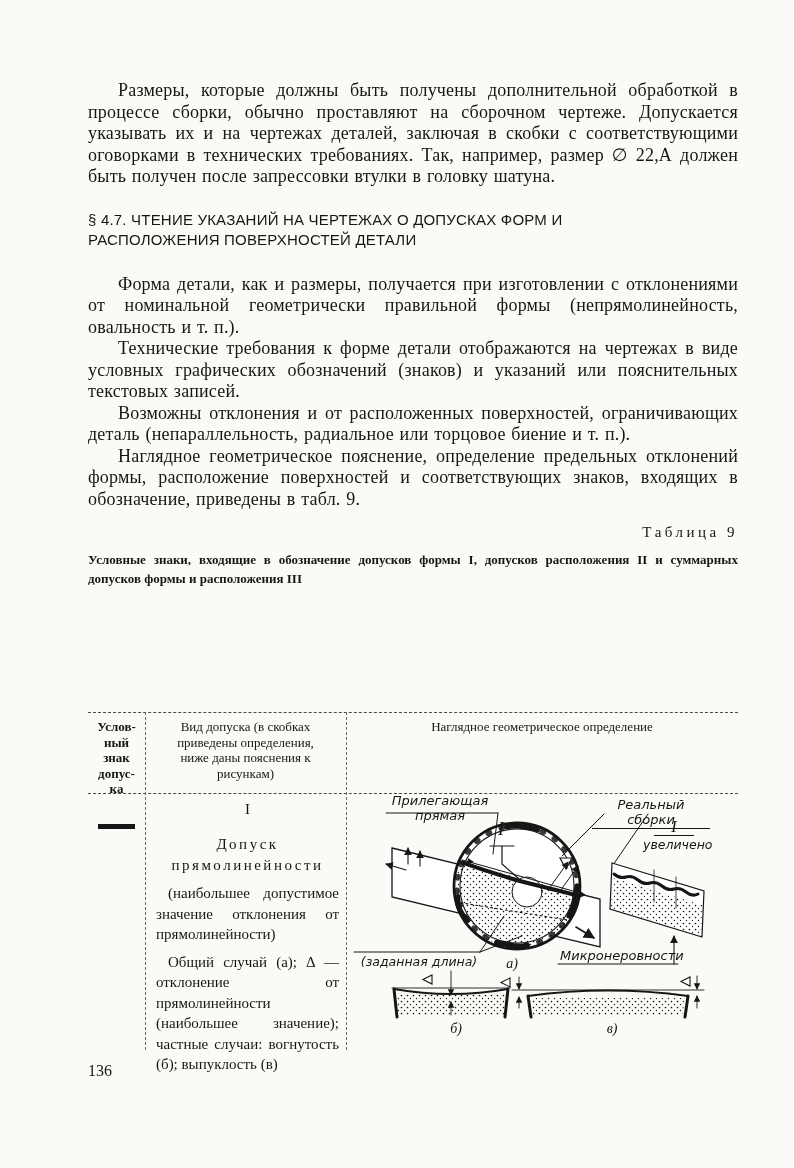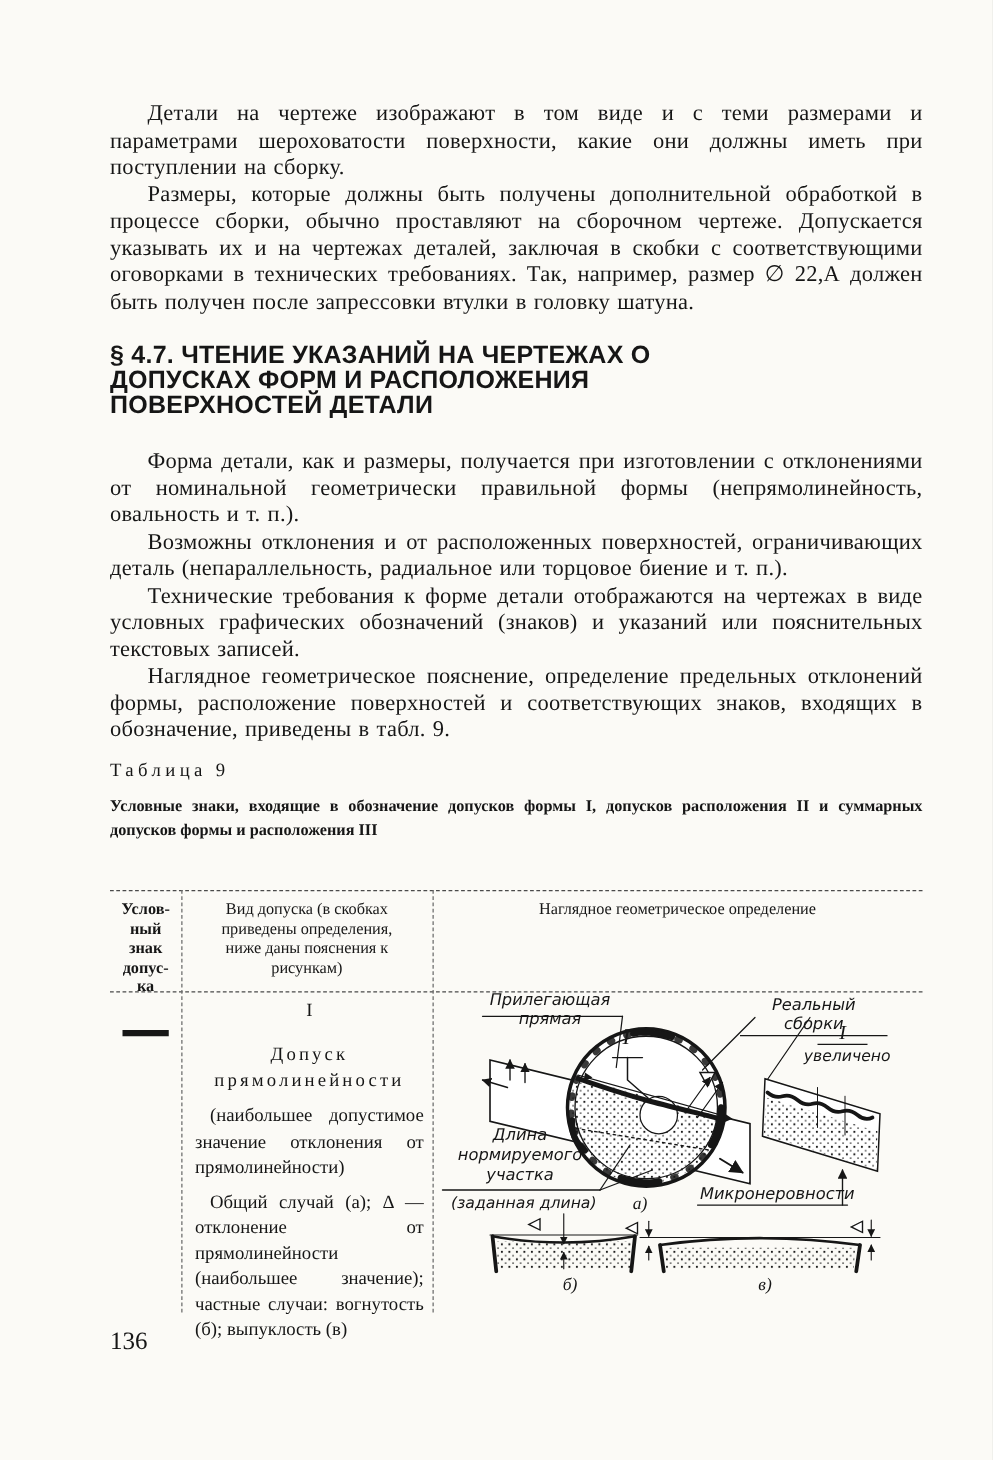"Детали на чертеже изображают в" p.para { html: <p>Детали на чертеже изображают в том виде и с теми размерами и параметрами шероховатости поверхности, какие они должны иметь при поступлении на сборку.</p> -> none }
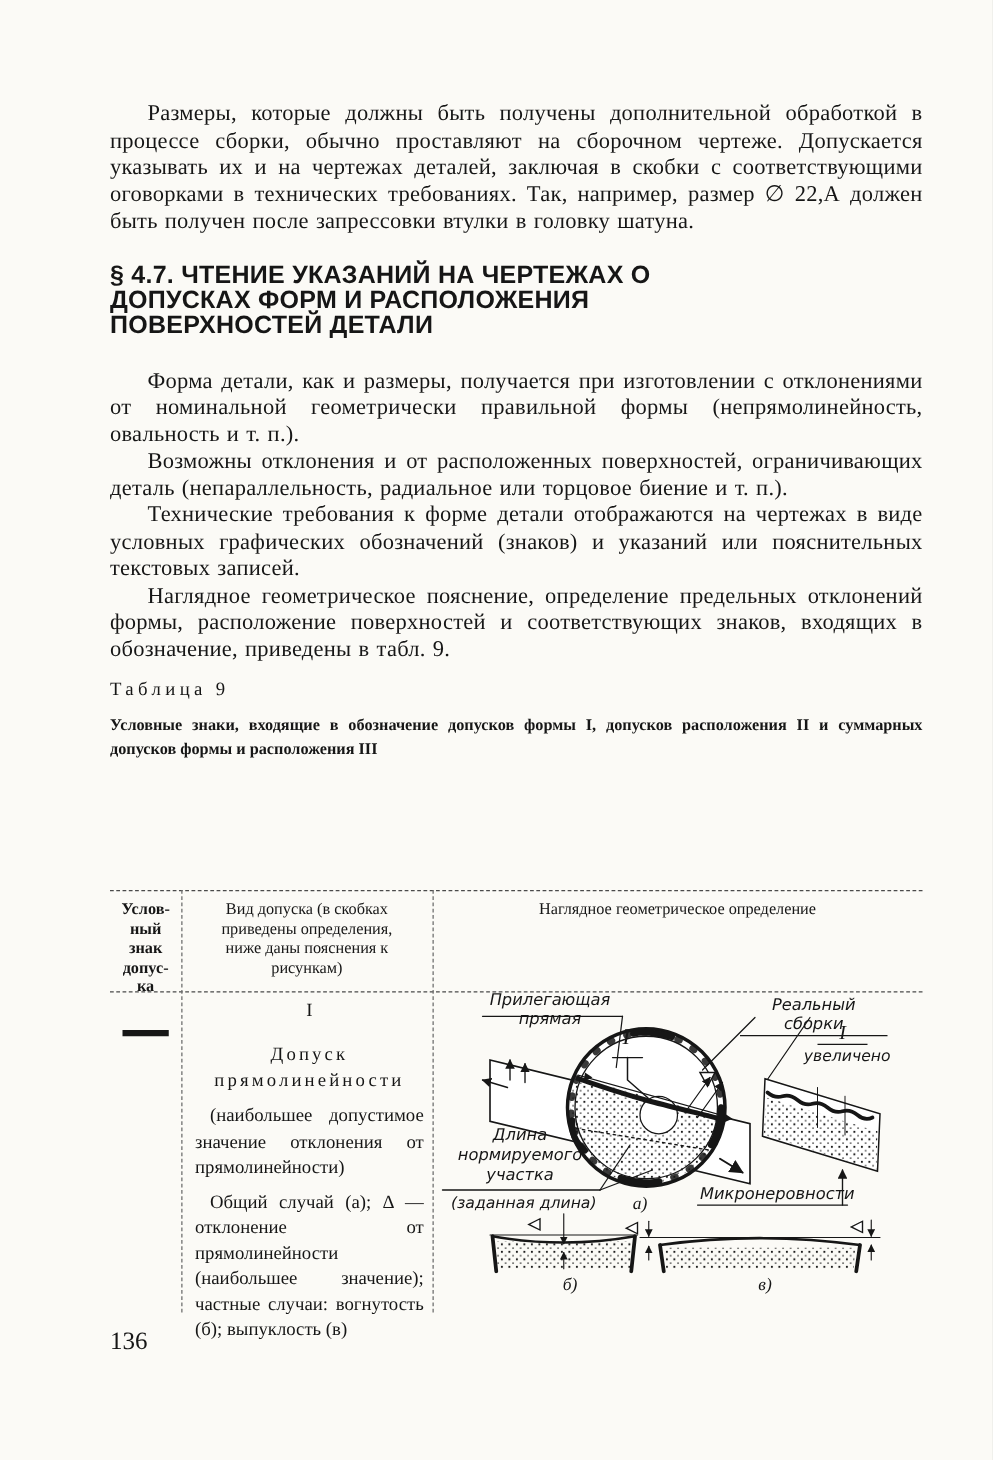"§ 4.7. ЧТЕНИЕ УКАЗАНИЙ НА" .section-heading { font-size: 20px -> 15px; font-weight: bold -> normal }
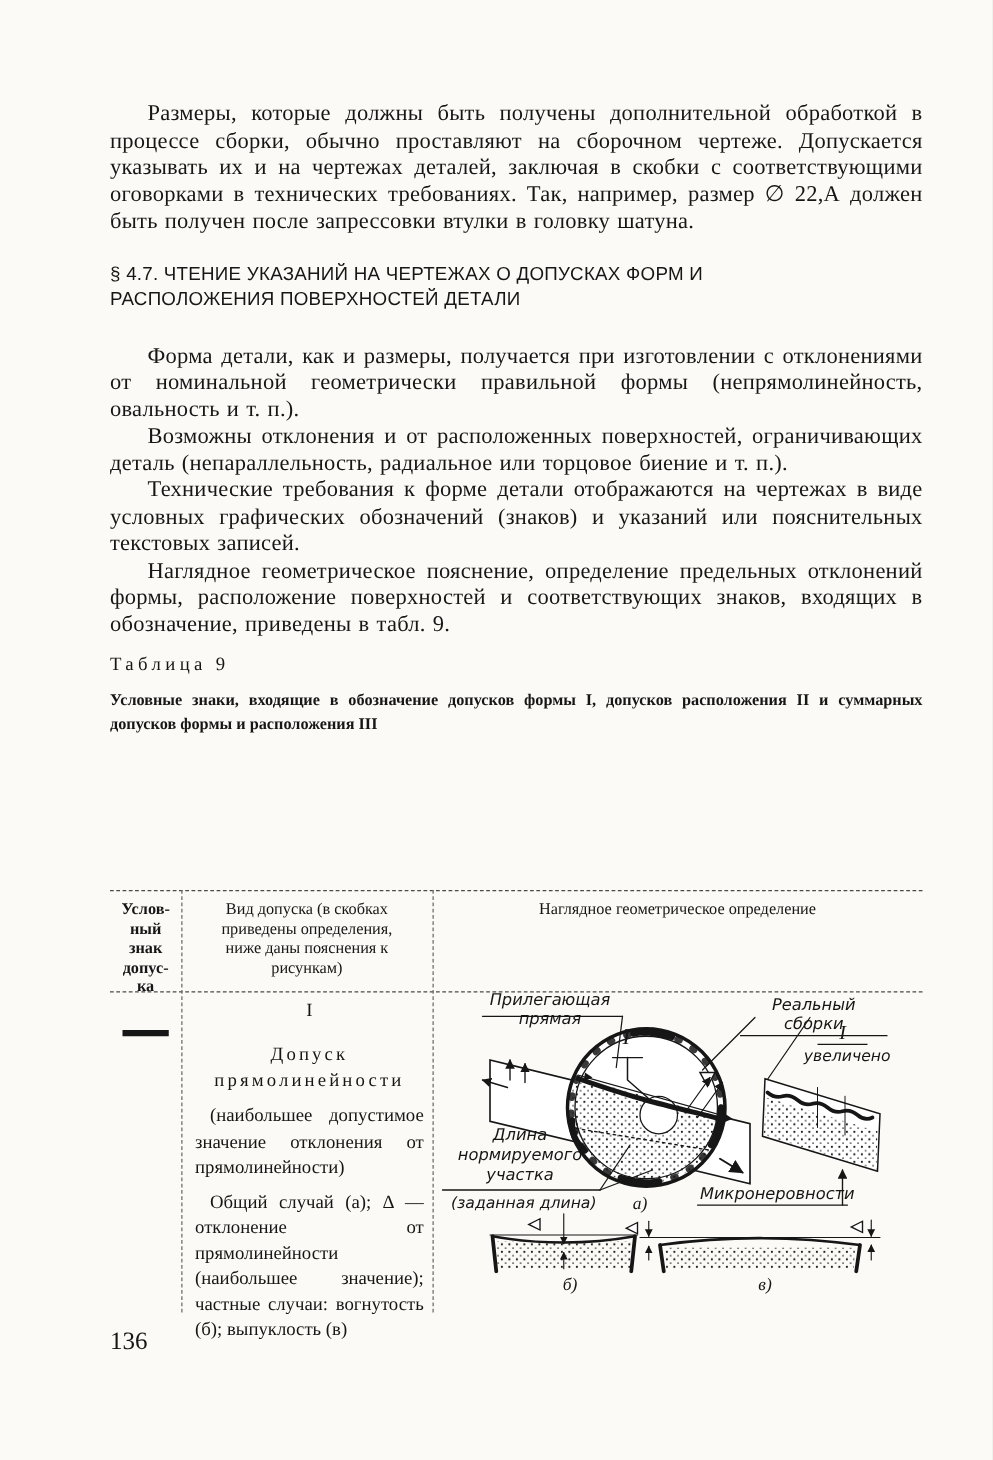"Возможны отклонения и от расположенных" p.para { order: before "Технические требования к форме детали" -> after "Технические требования к форме детали" }
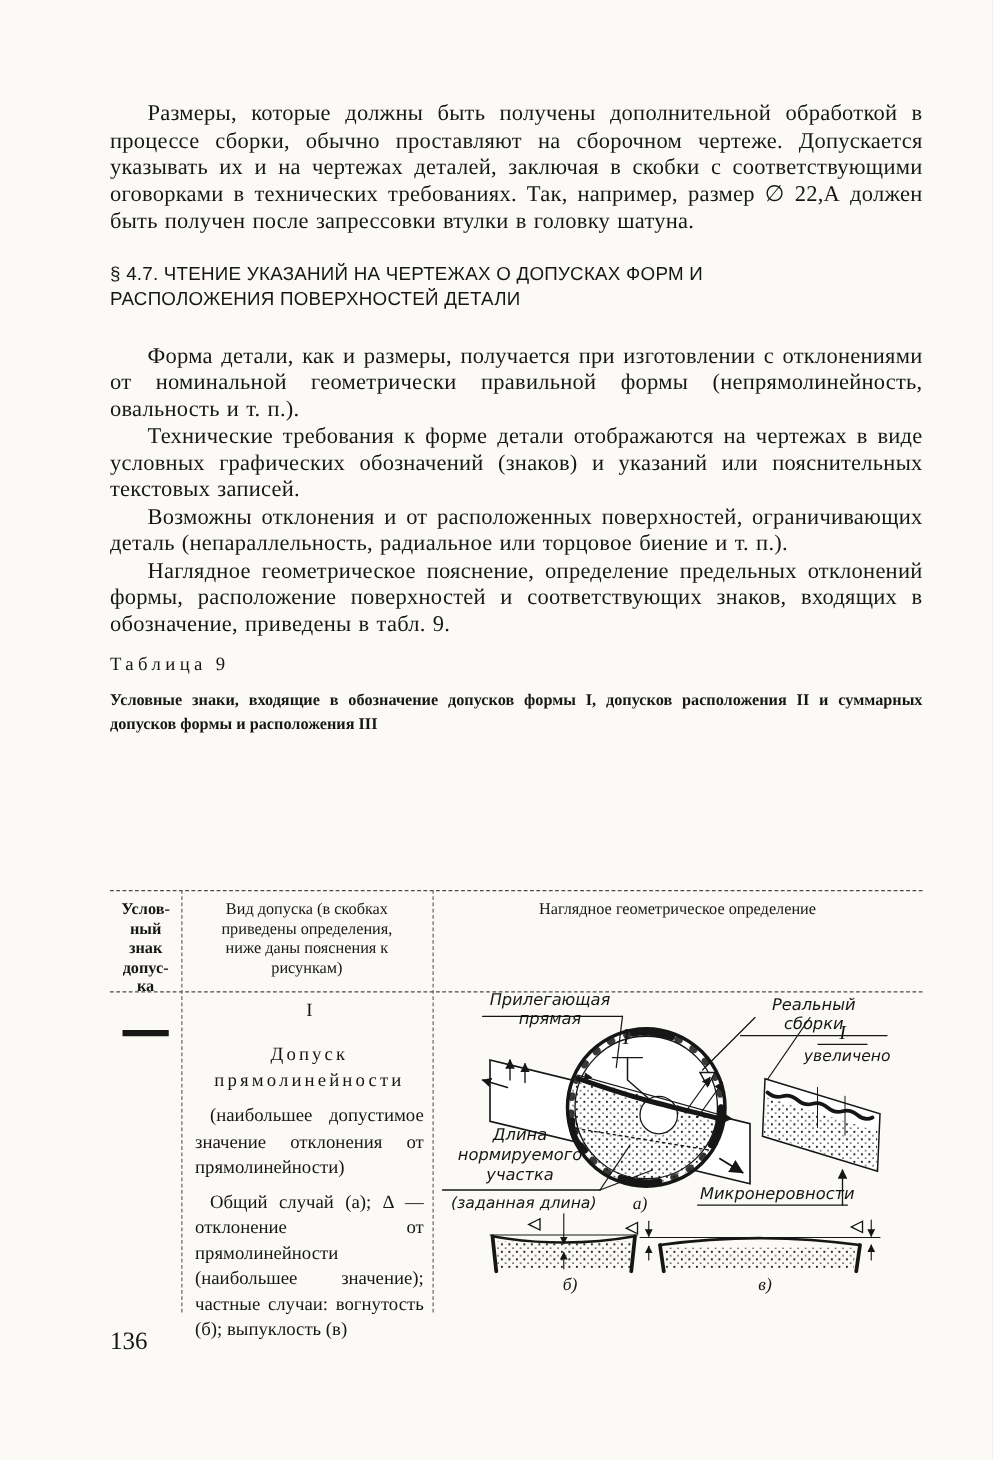"Таблица 9" .table-label { text-align: none -> right }
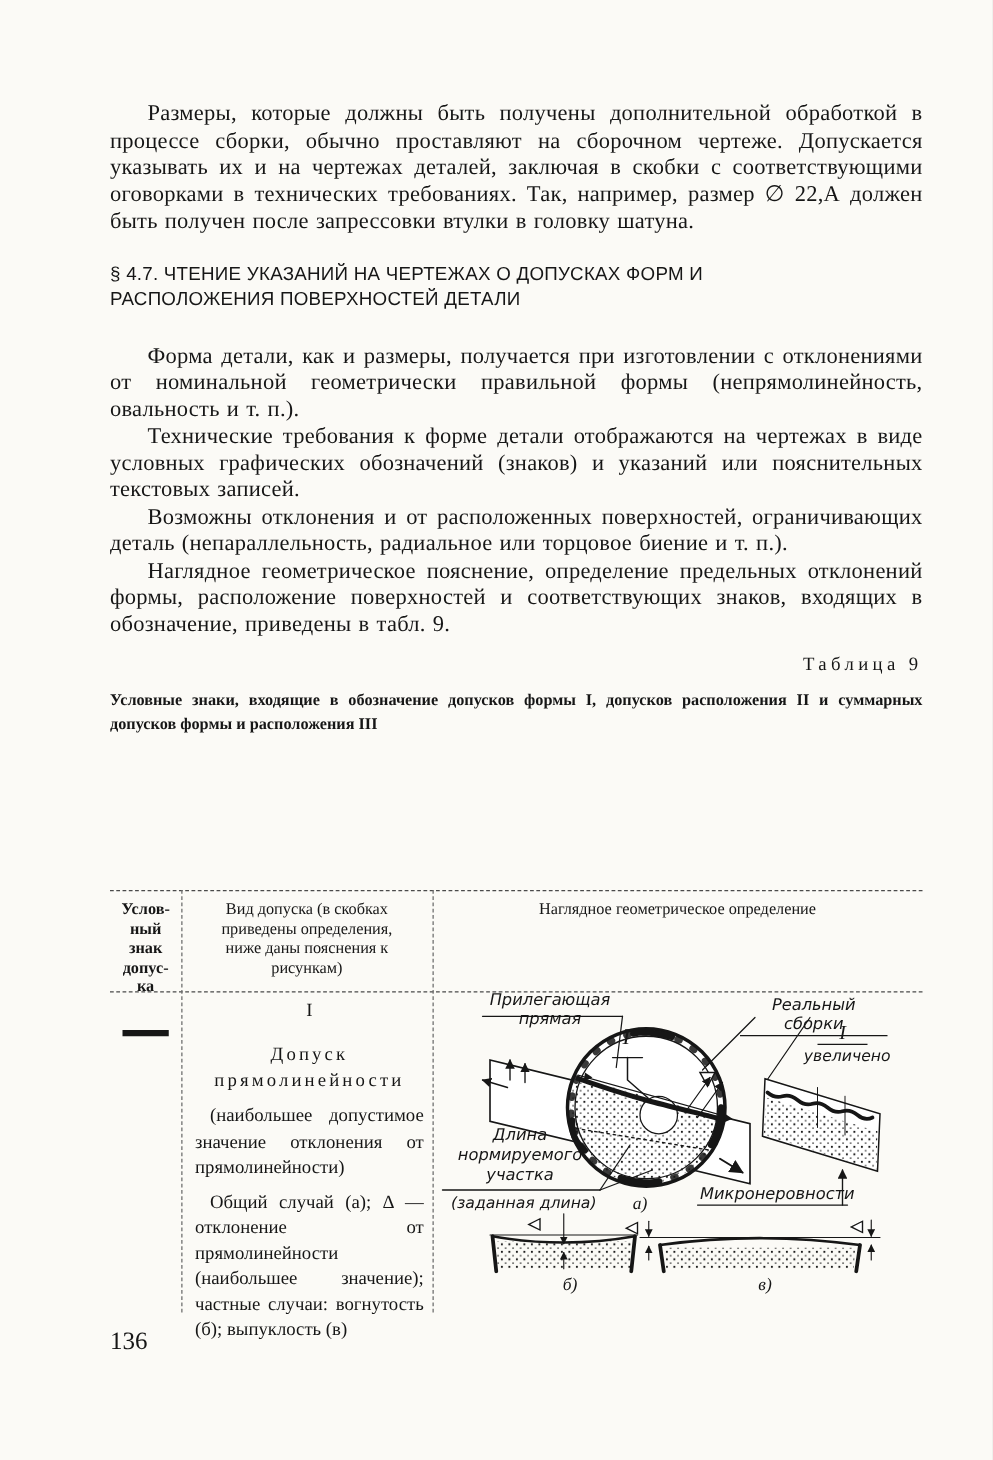"Длина нормируемого участка" div.dlabel { html: <div>Длина нормируемого участка</div> -> none }
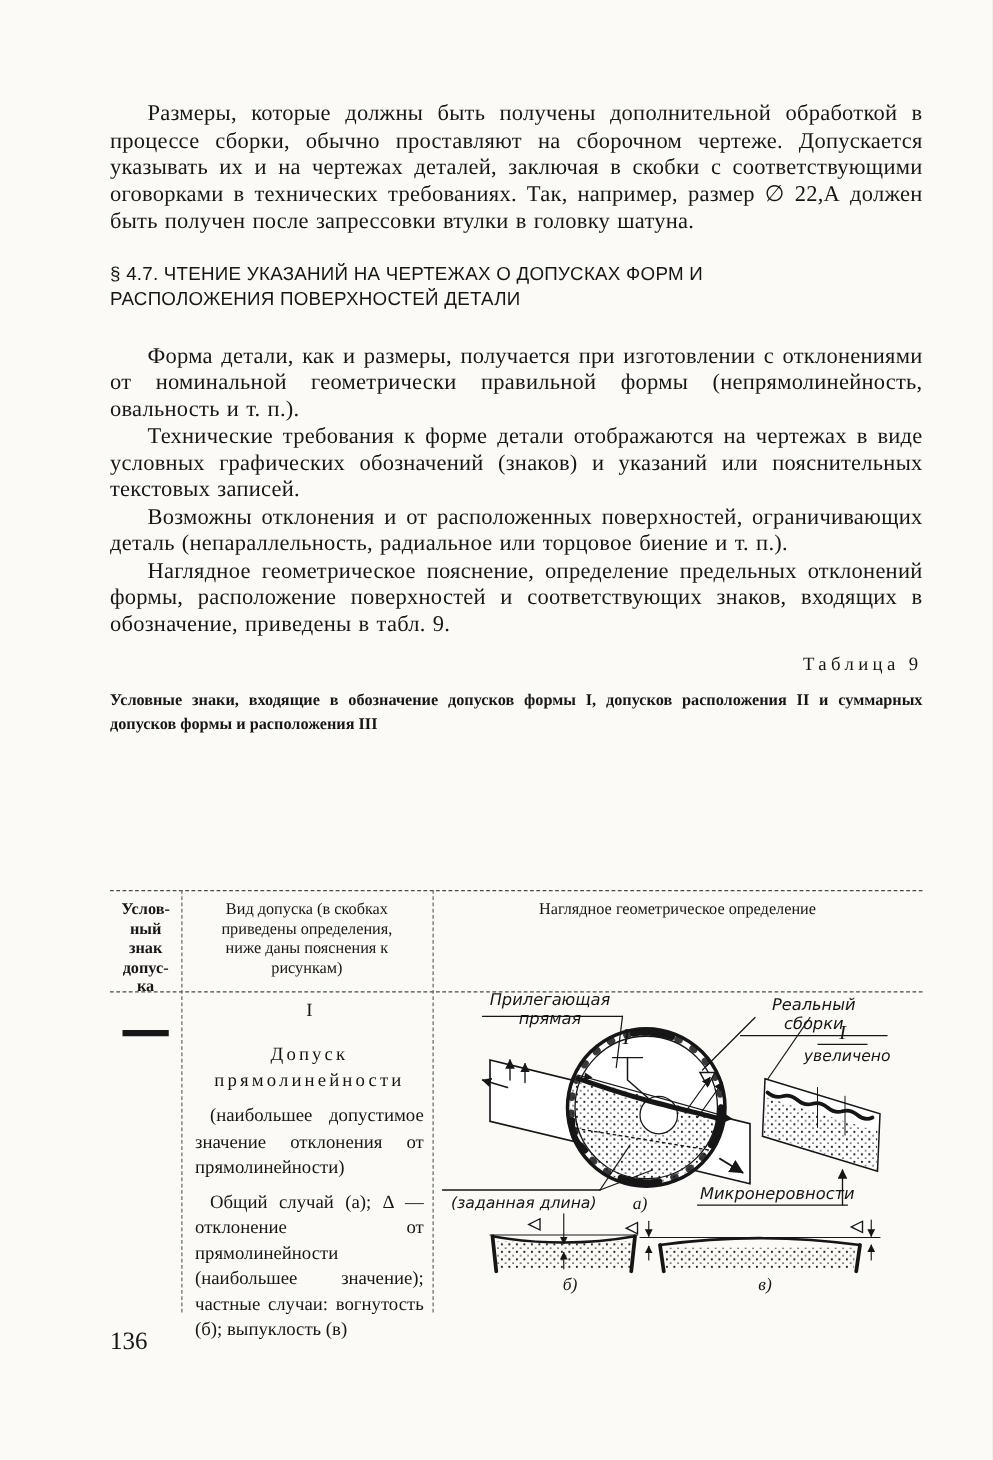"136" .page-number { font-size: 20px -> 16px }
